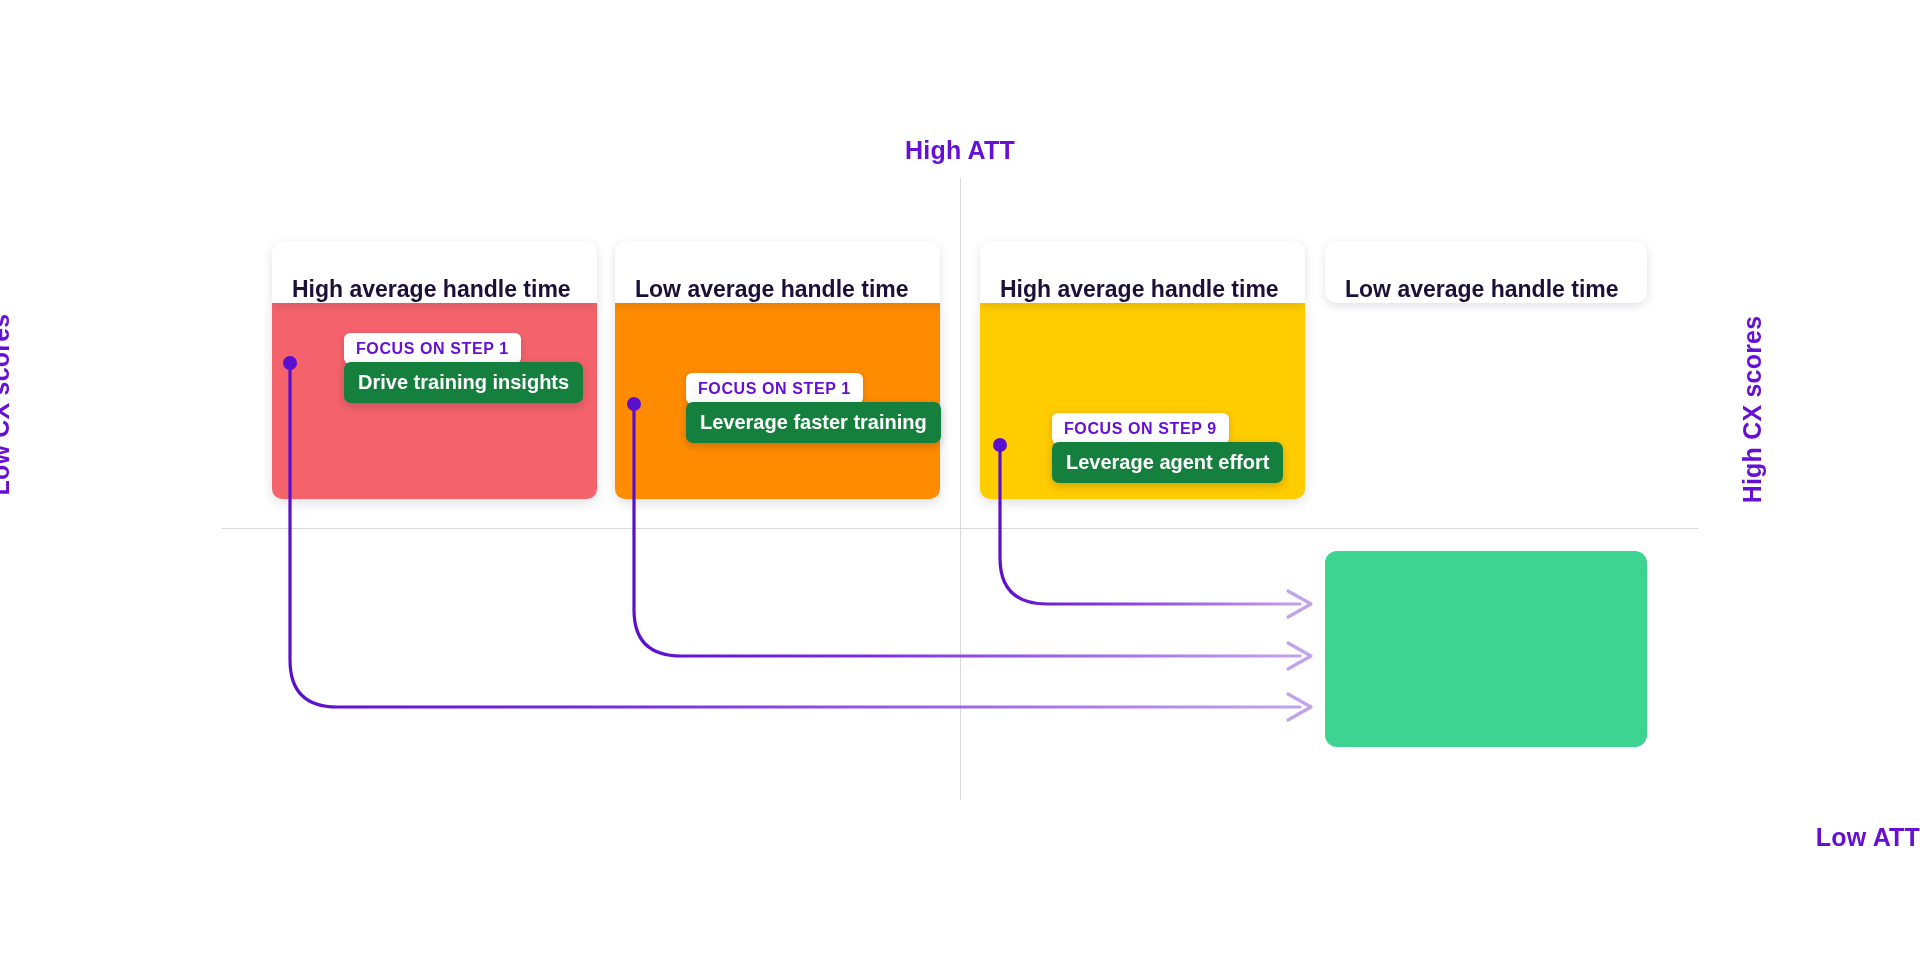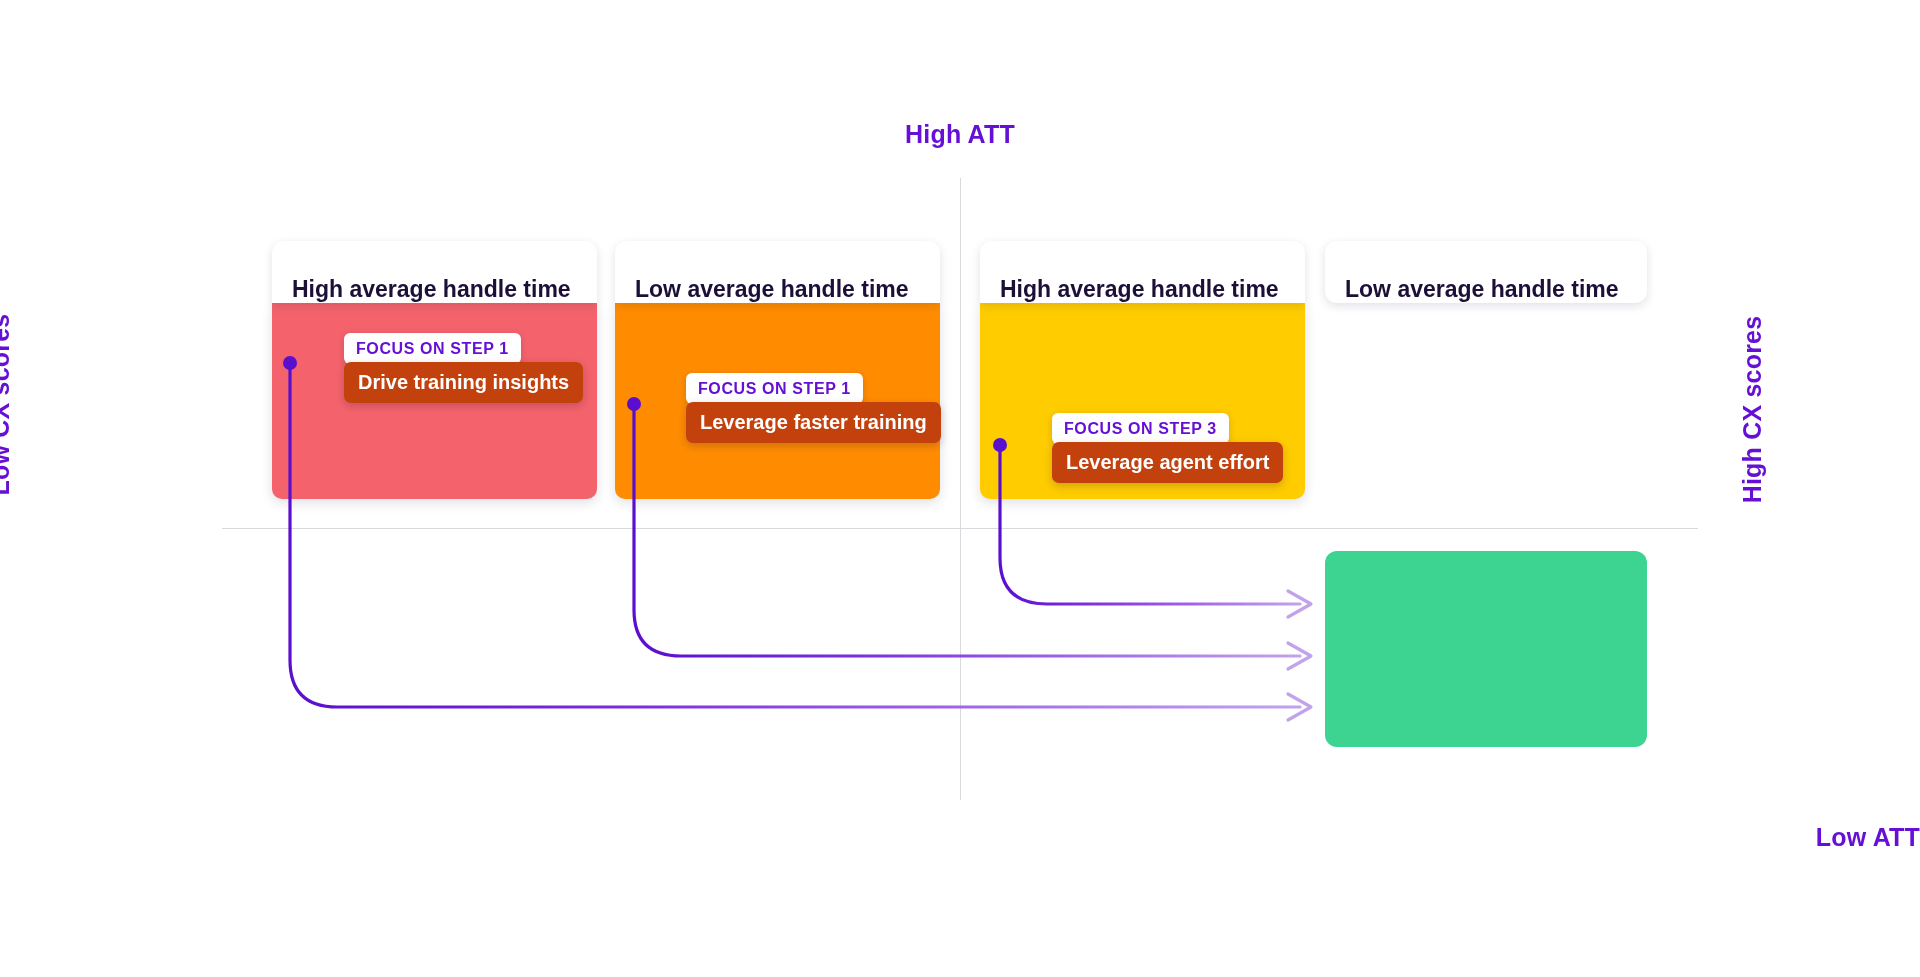"High ATT" .cap-top { top: 120px -> 136px }
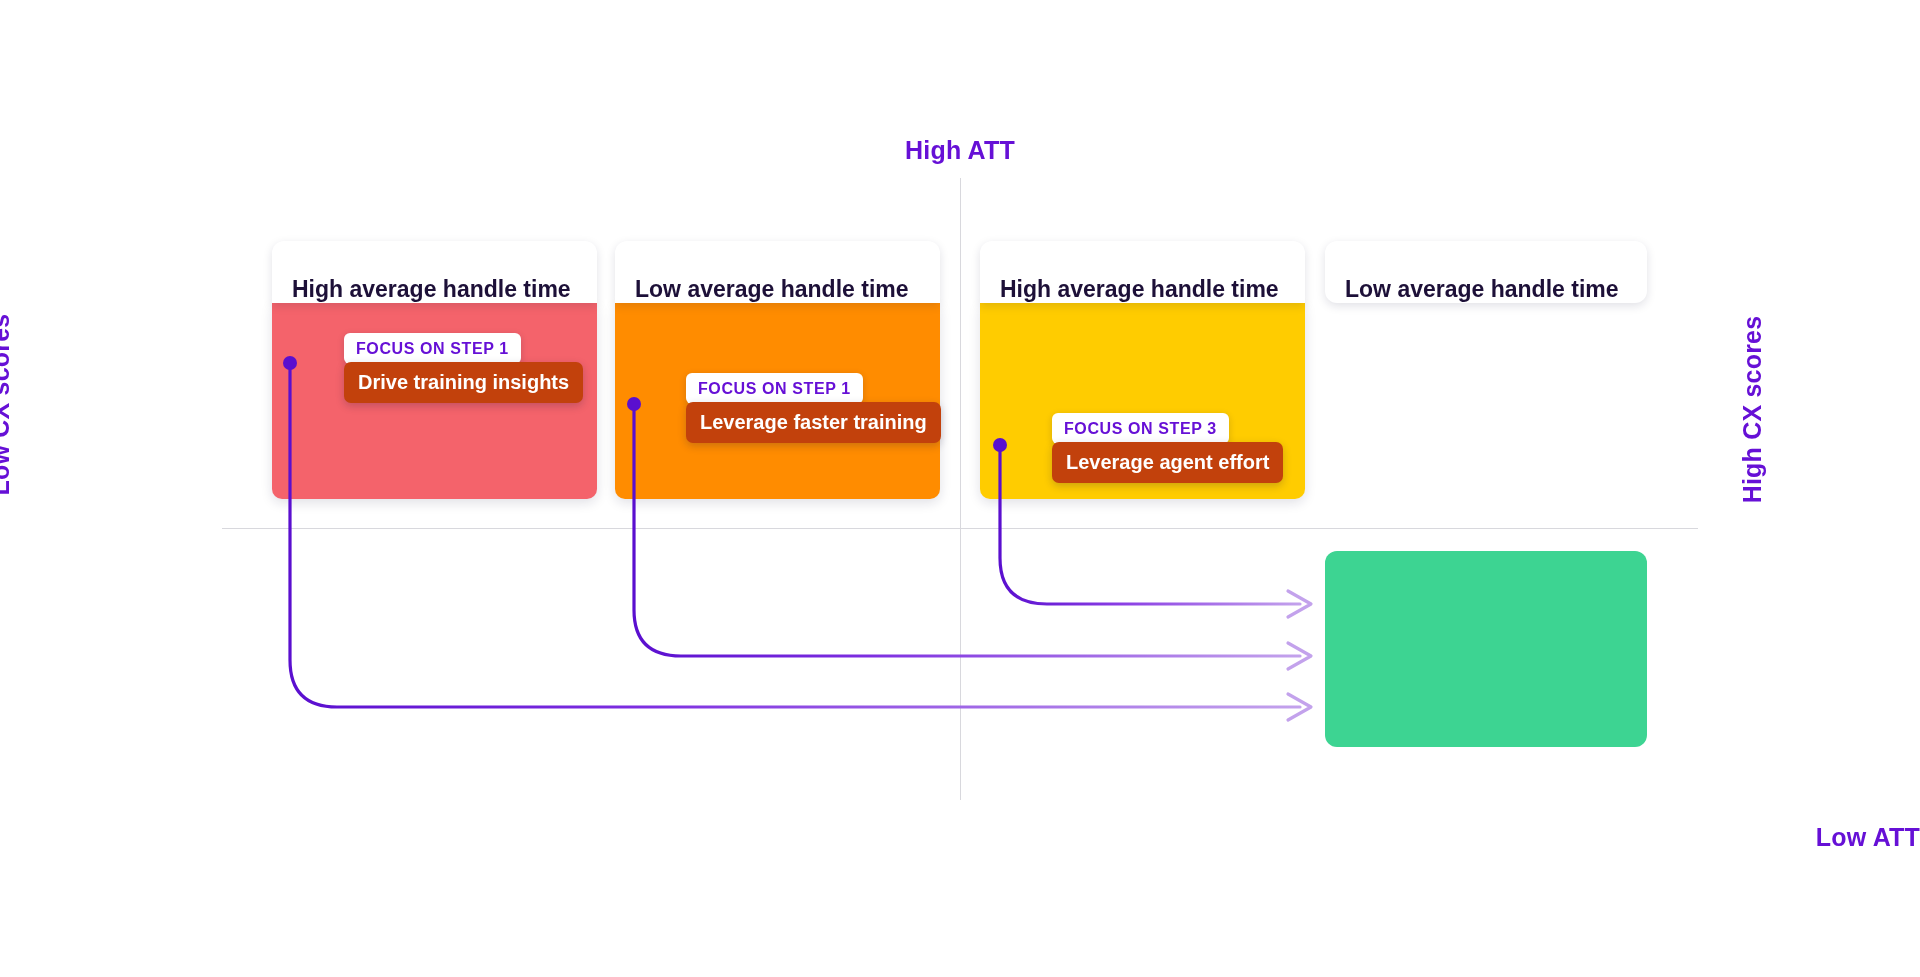"Drive training insights" .badge-action { background: #c2410c -> #15803d }
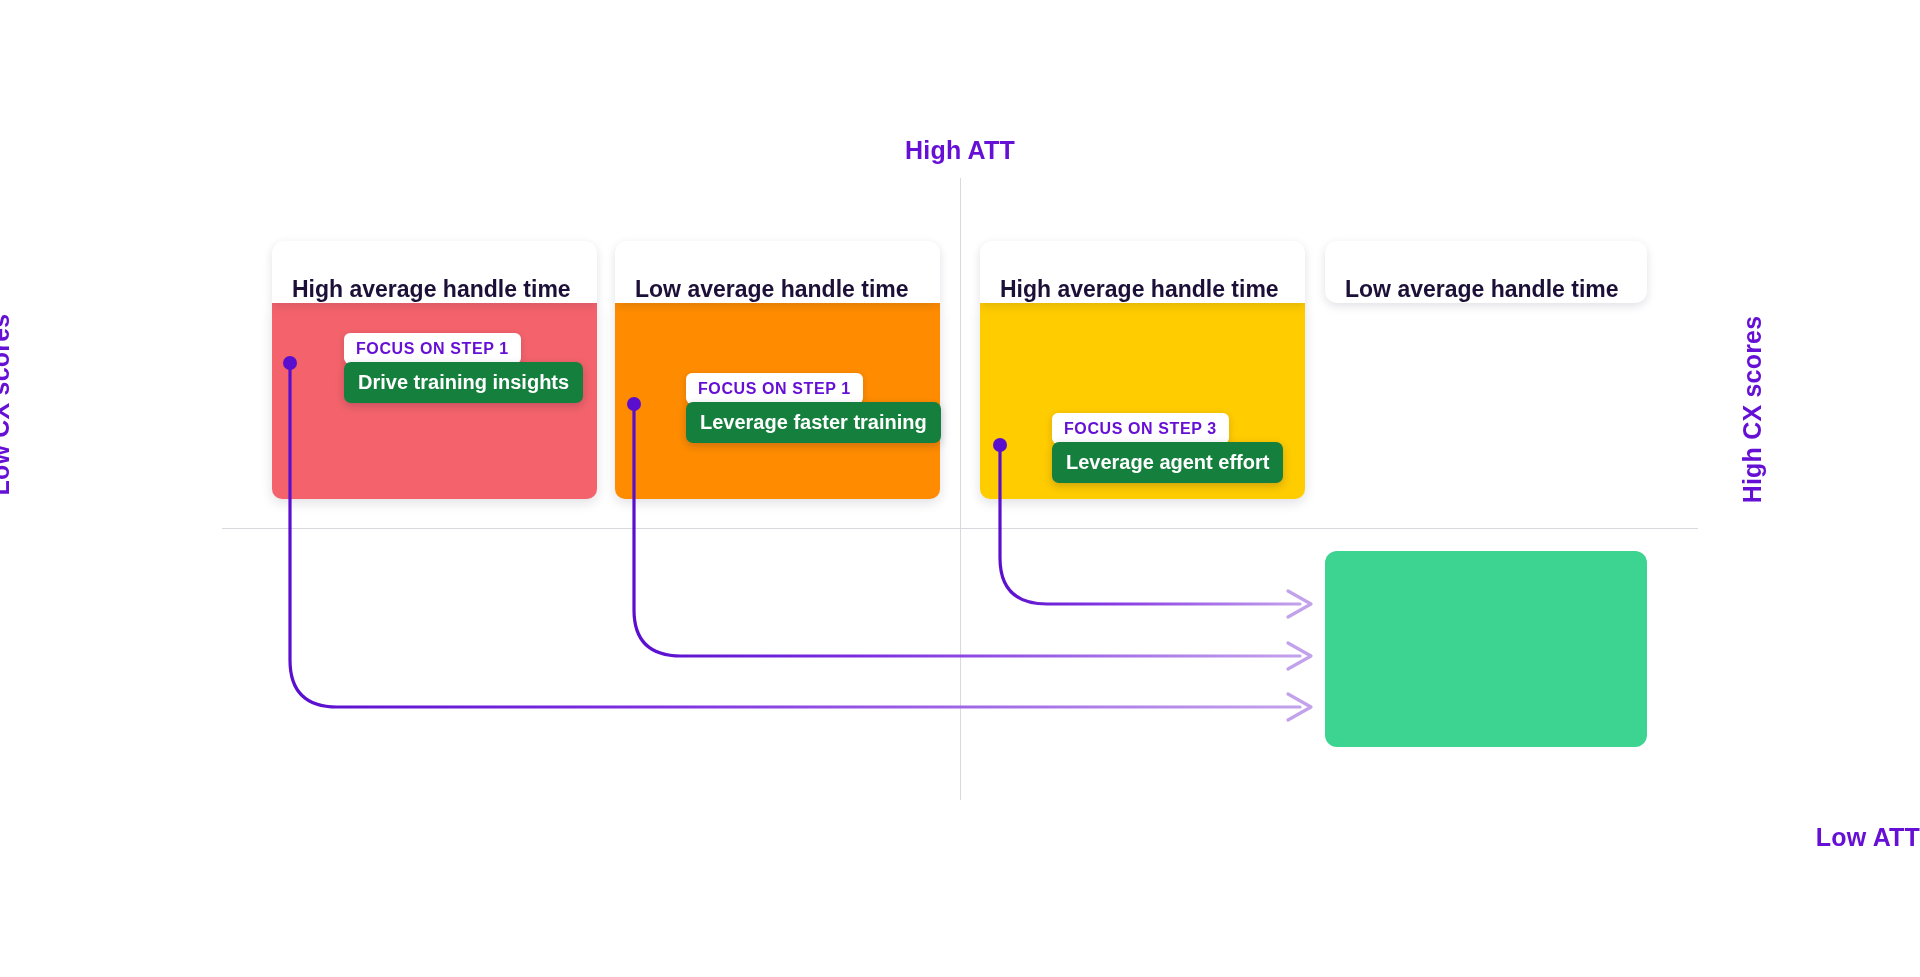"FOCUS ON STEP 3" span.badge-step { text: 3 -> 9 }
